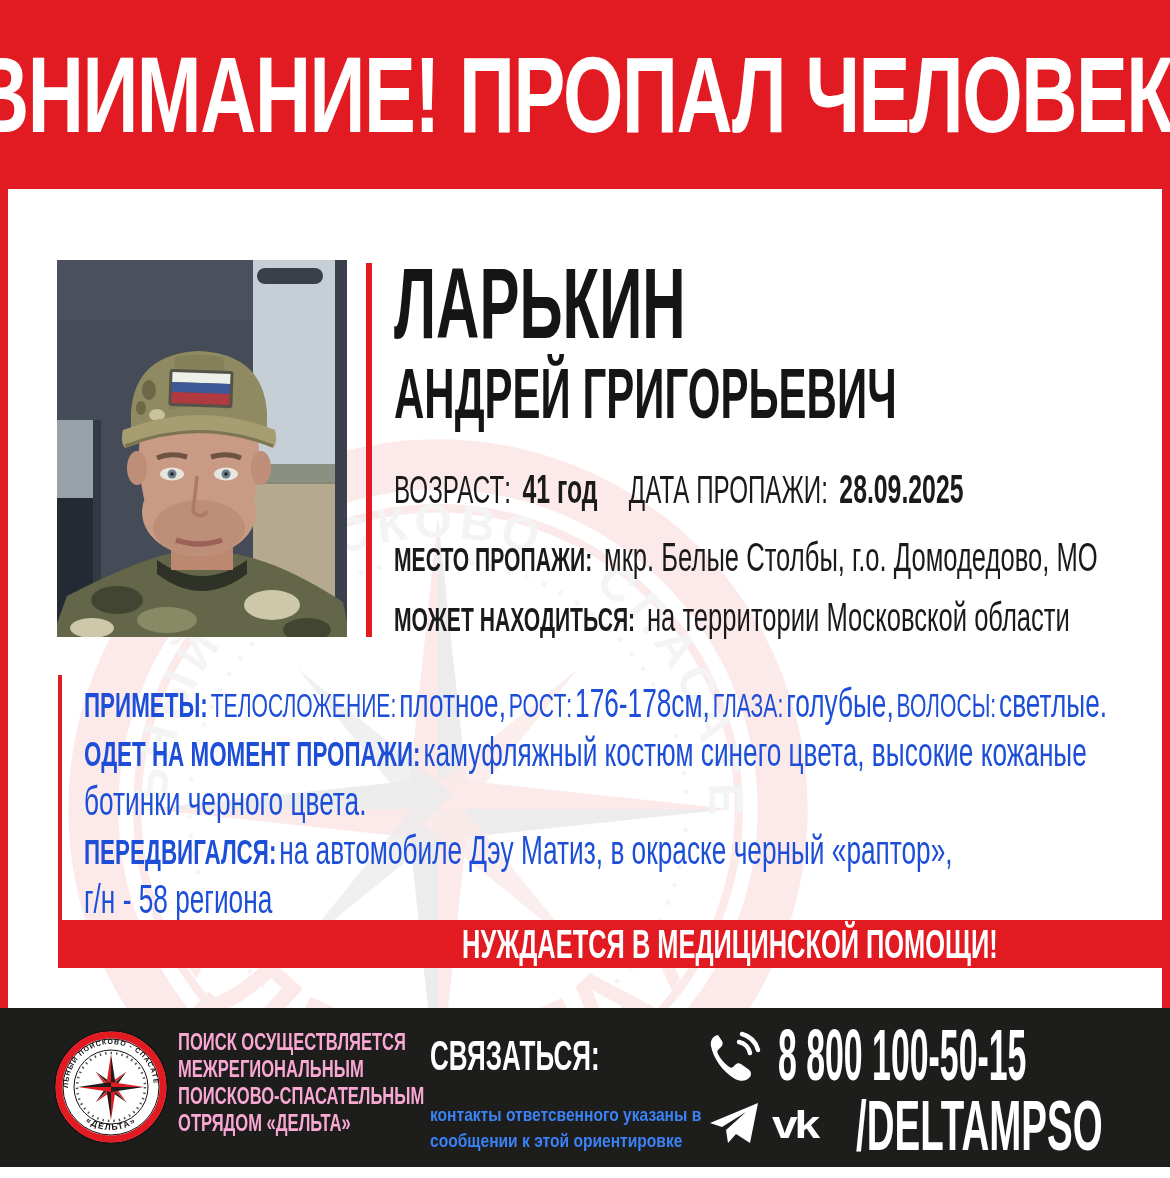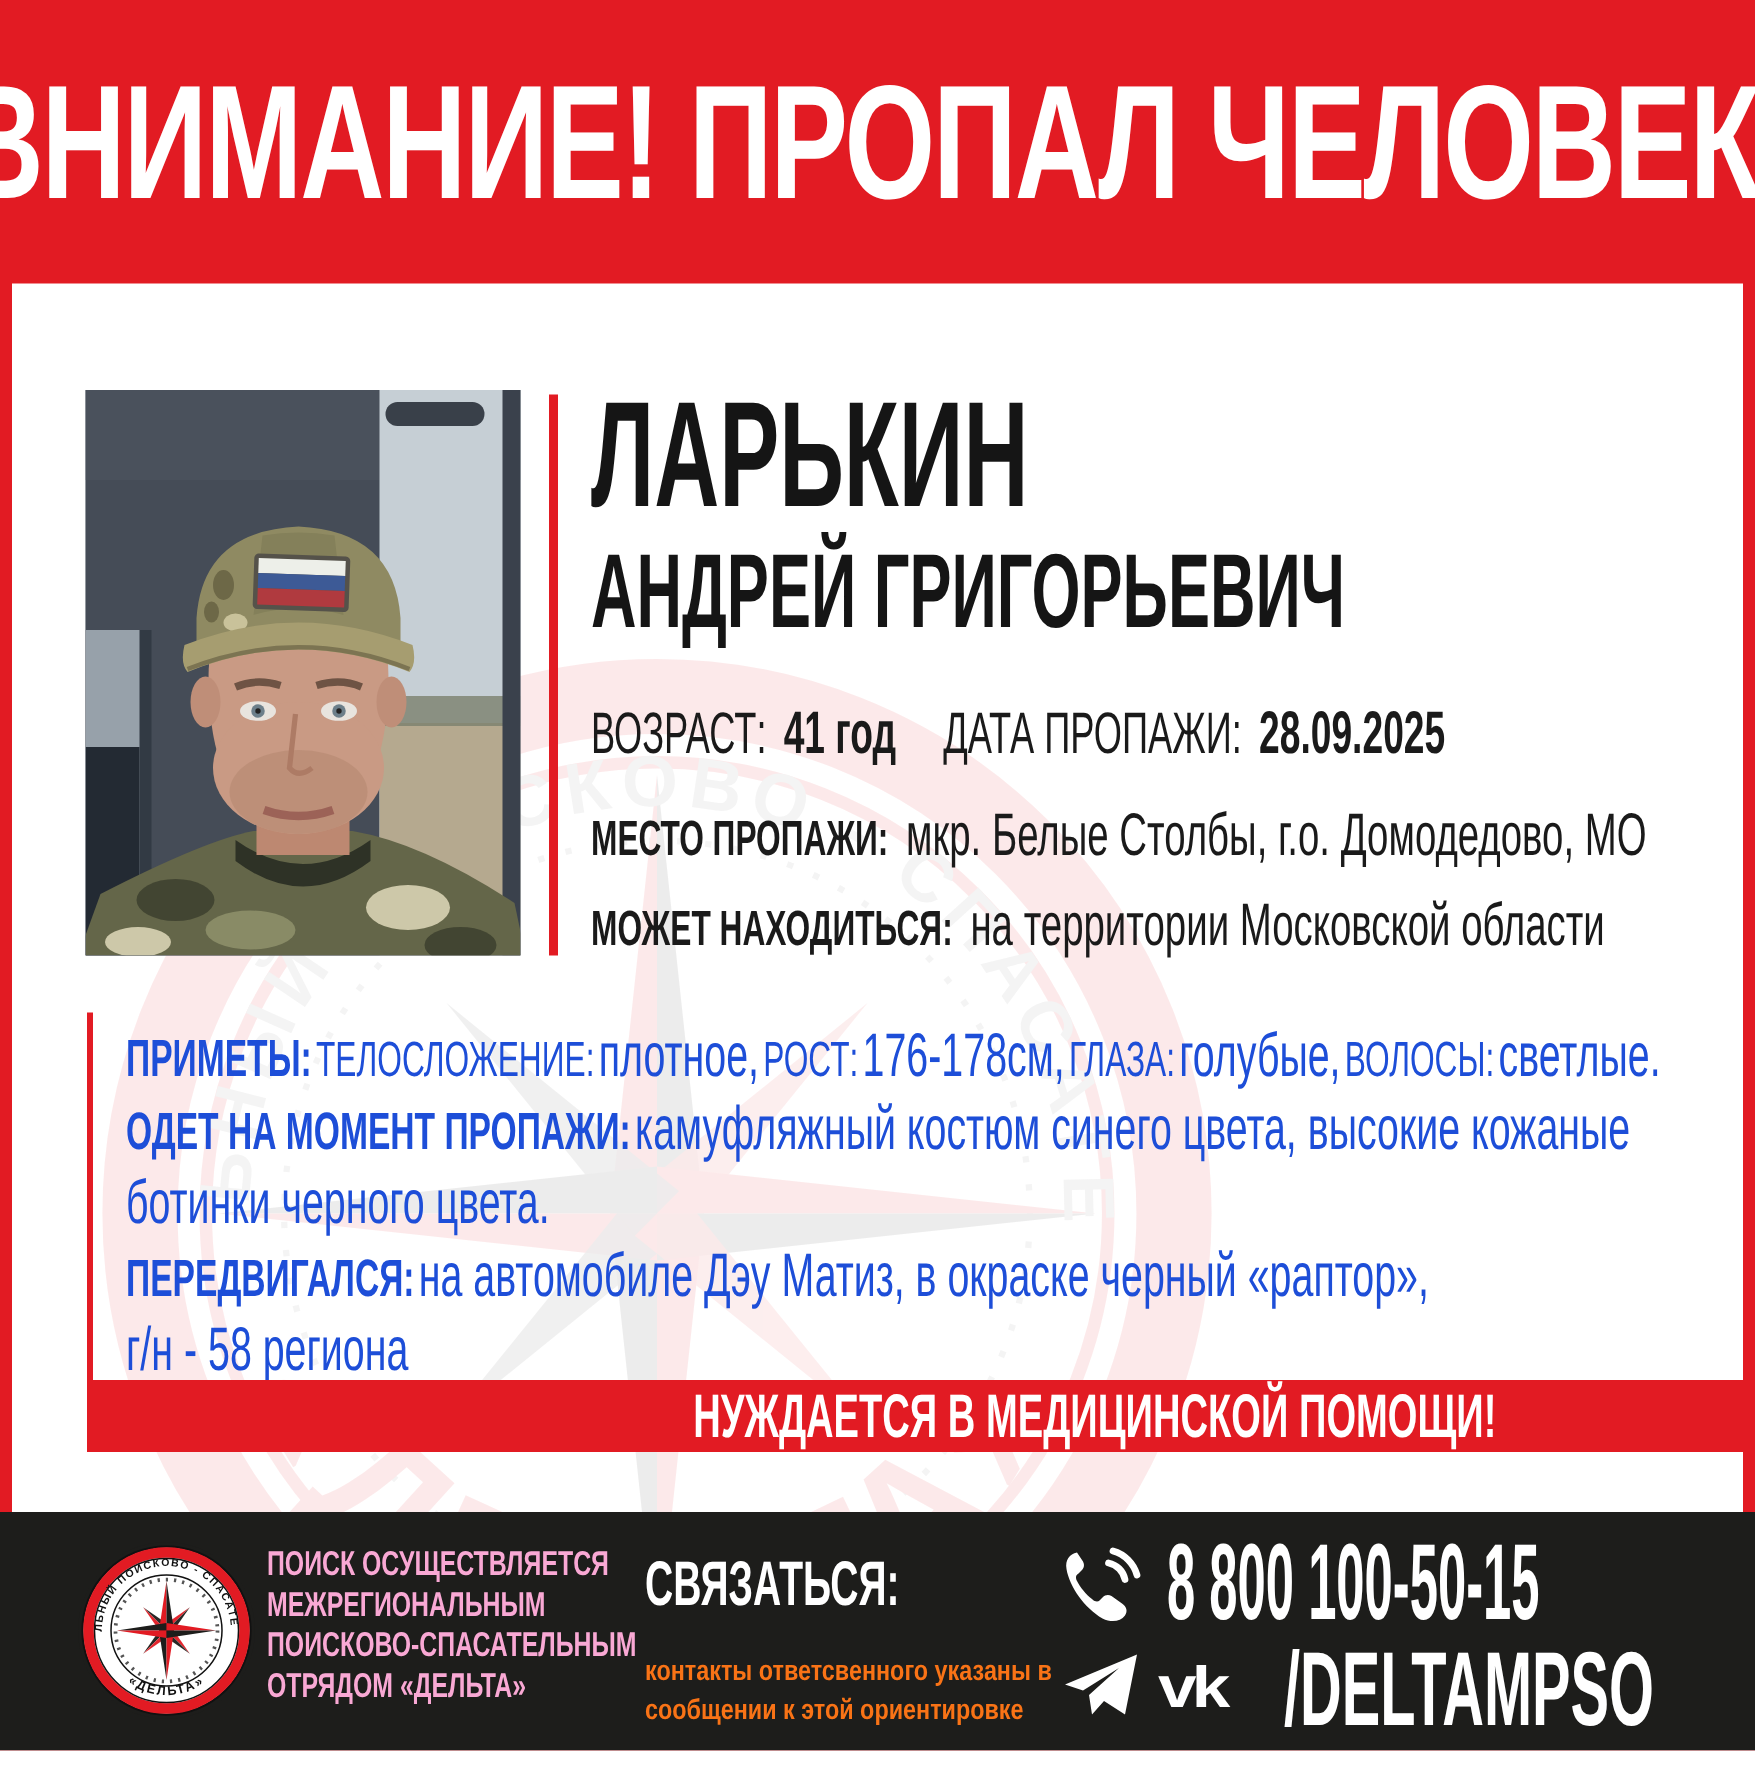"контакты ответсвенного указаны в" .note { color: #f97316 -> #3b82f6 }
